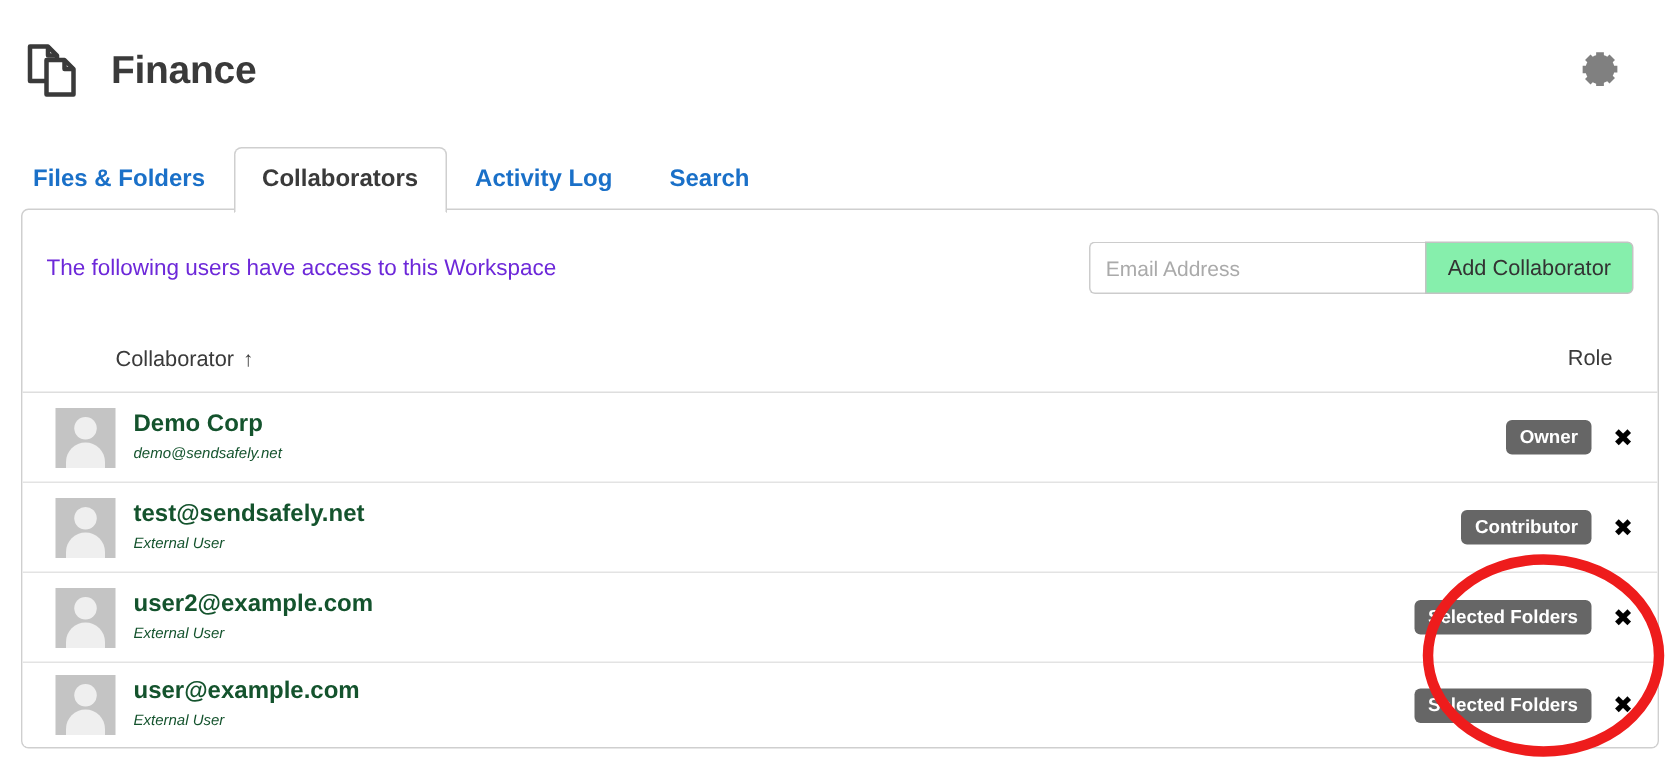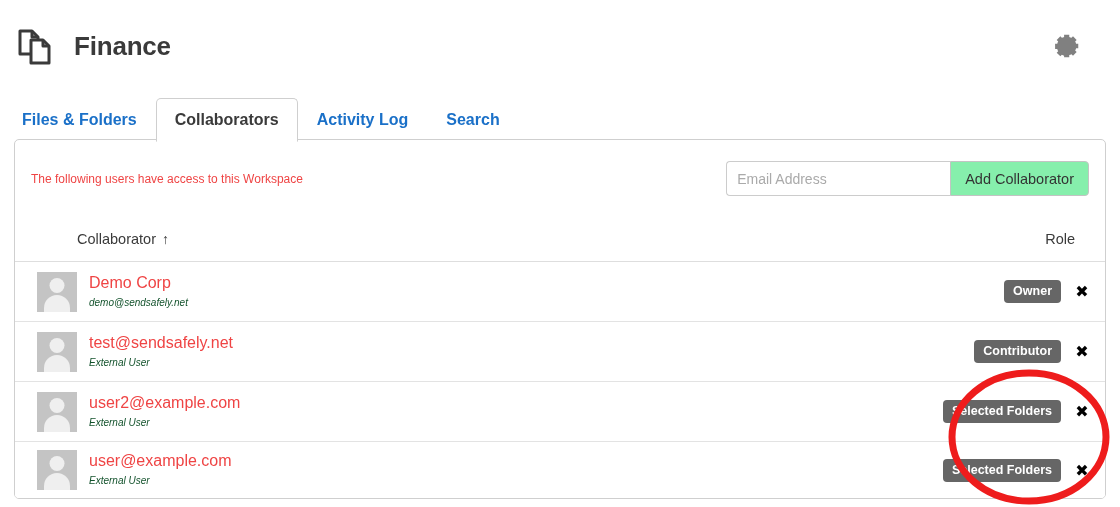"The following users have access" .panel-note { color: #ef4444 -> #6d28d9; font-size: 12px -> 15px }
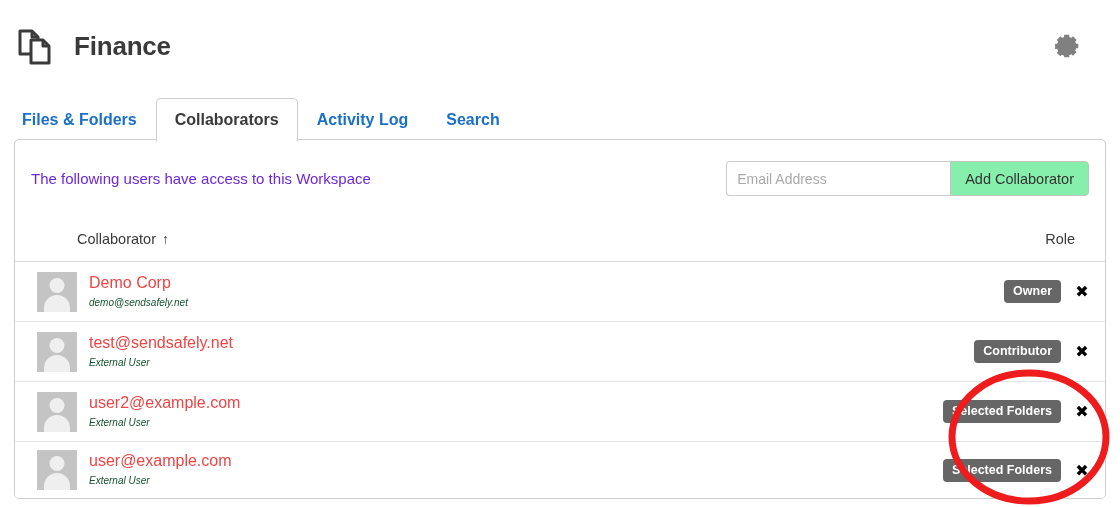"Demo Corp" .row-name { color: #ef4444 -> #14532d; font-weight: normal -> bold }
